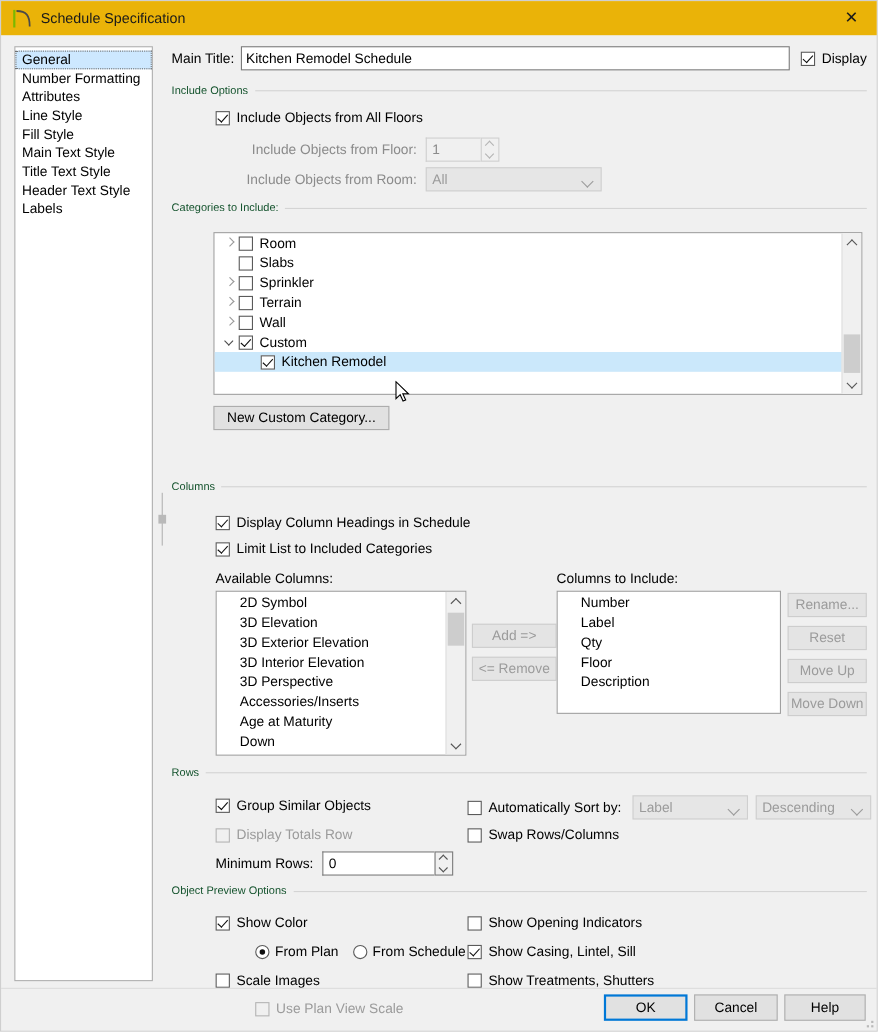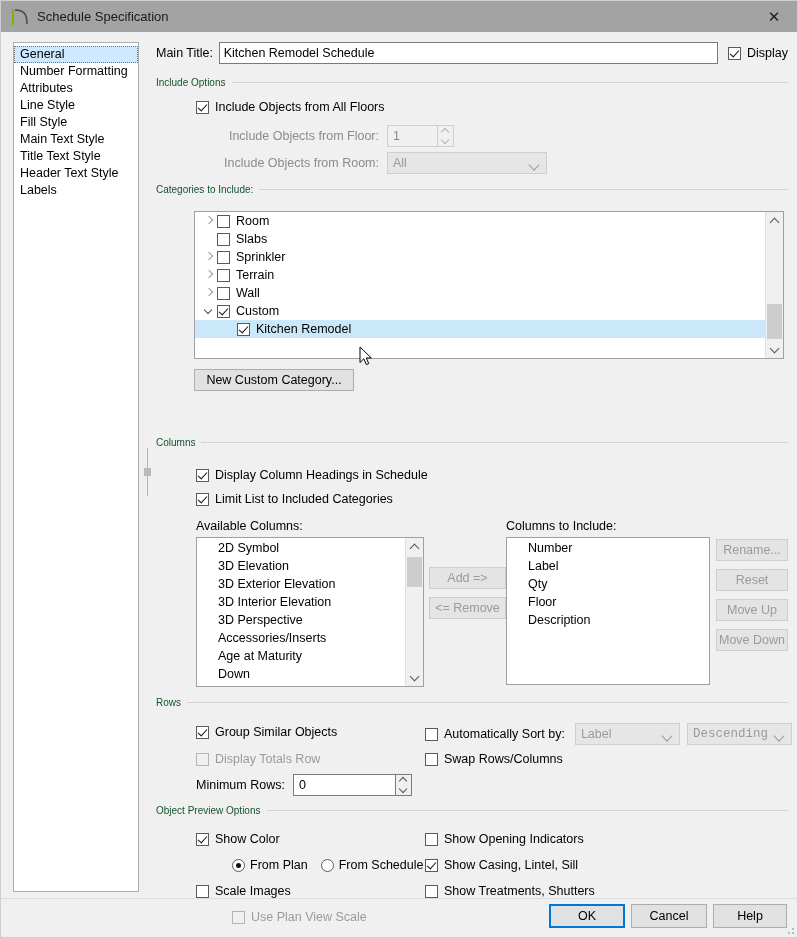"Schedule Specification" .titlebar { background: #a3a3a3 -> #eab308 }
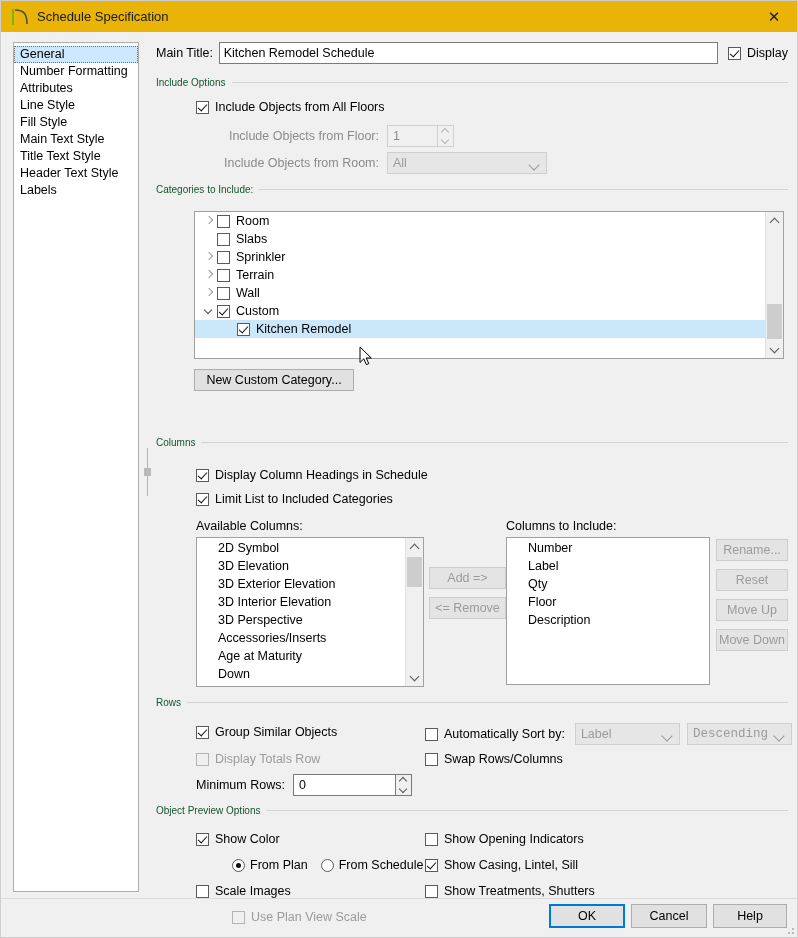"Number" div.simplelist { height: 148px -> 112px }
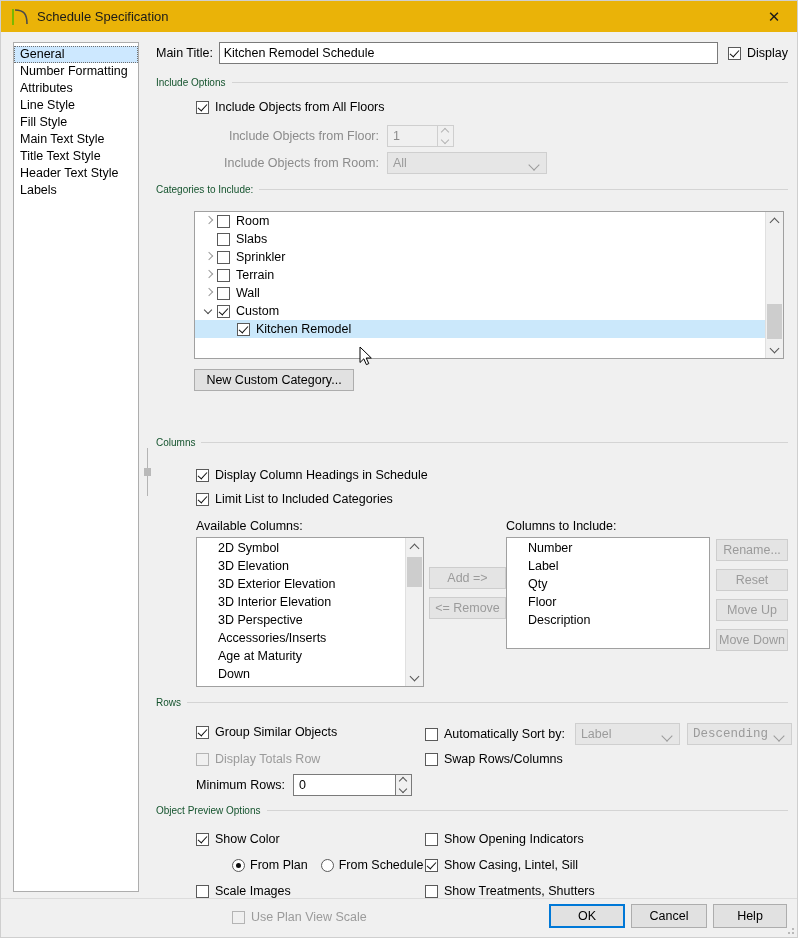"Descending" div.combo { font-family: Liberation Mono, monospace -> none }
